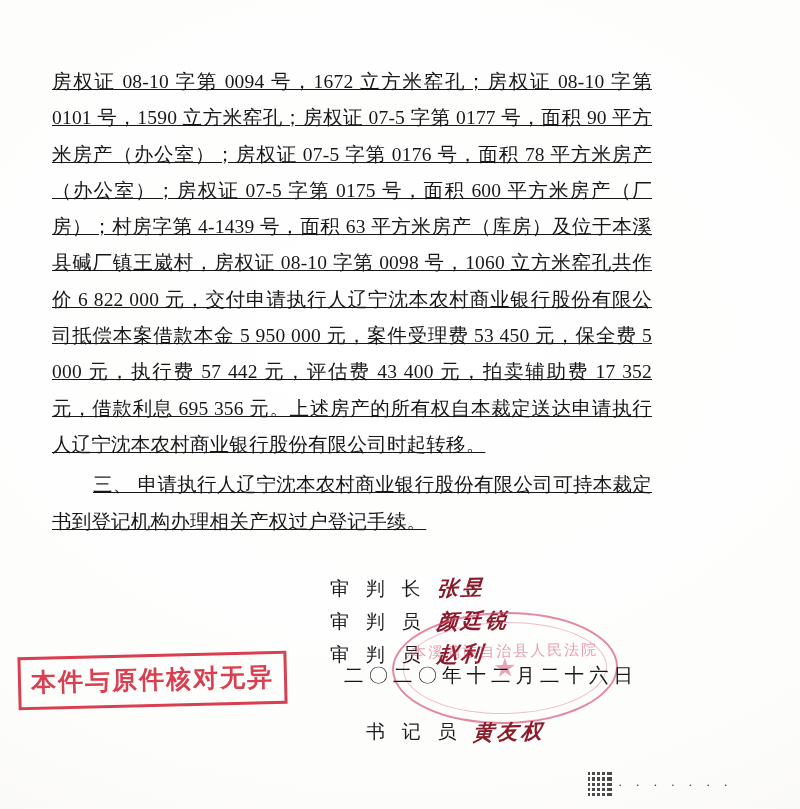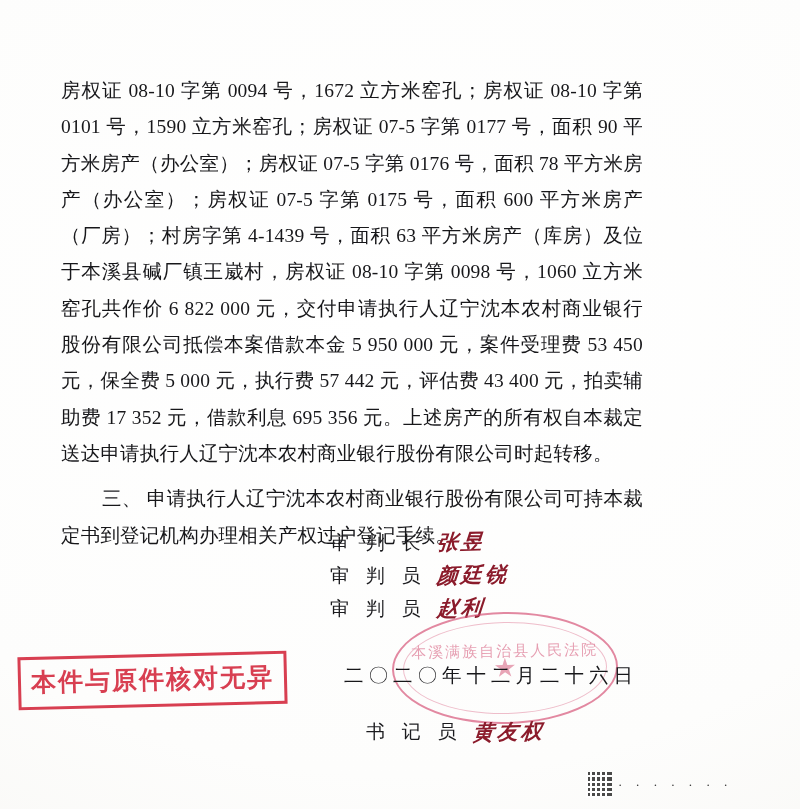"房权证 08-10 字第 0094 号，1672" .para { margin: 9px -> 0; text-decoration: none -> underline }
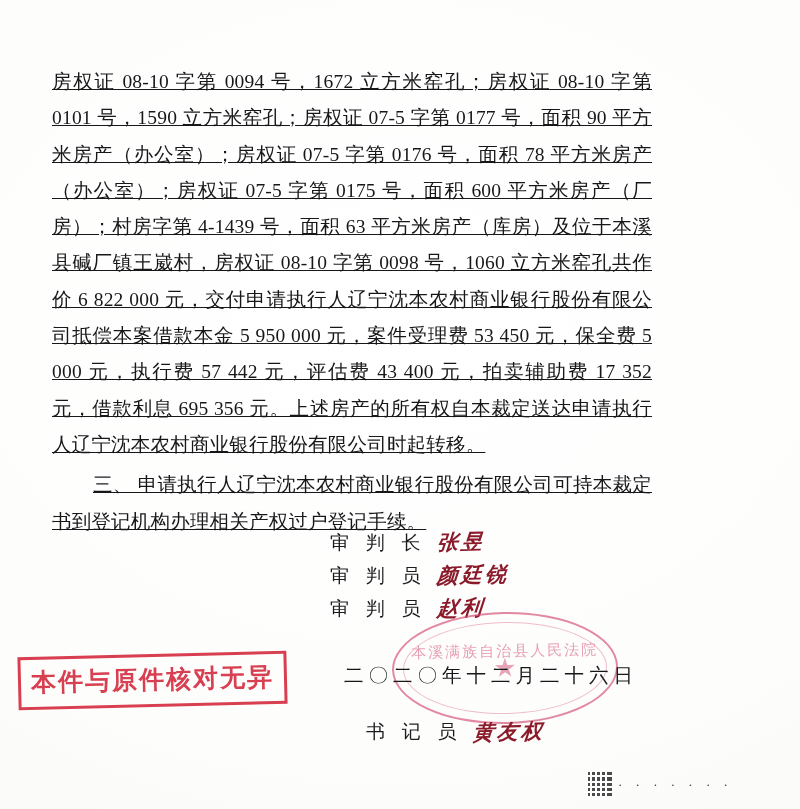"审 判 长" .sign-block { top: 526px -> 572px }
